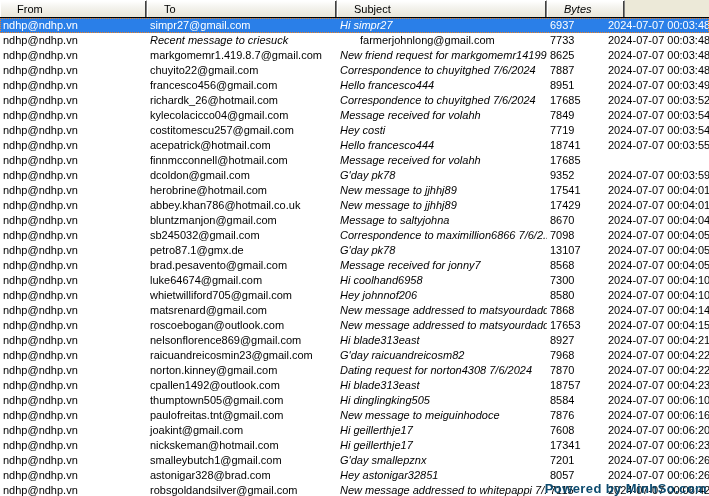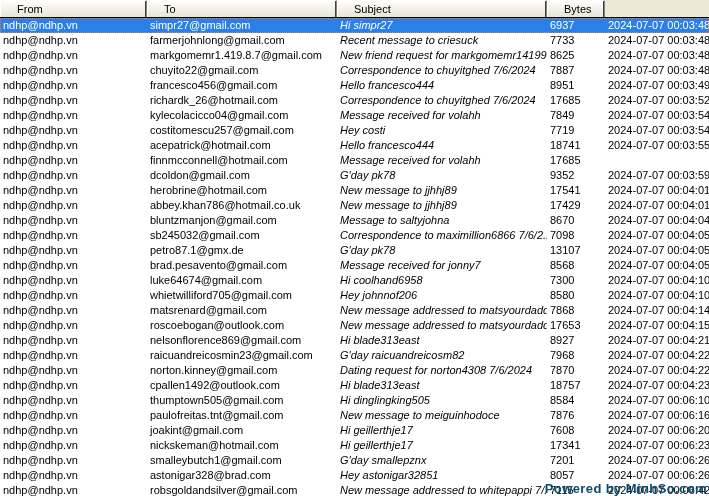"Bytes" .hdr-bytes { font-style: none -> italic; width: 58px -> 78px }
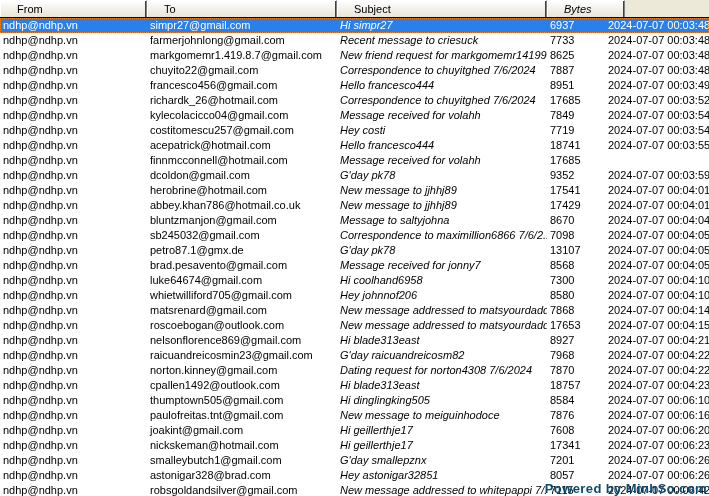"farmerjohnlong@gmail.com" div.cell { order: before "Recent message to criesuck" -> after "Recent message to criesuck" }
